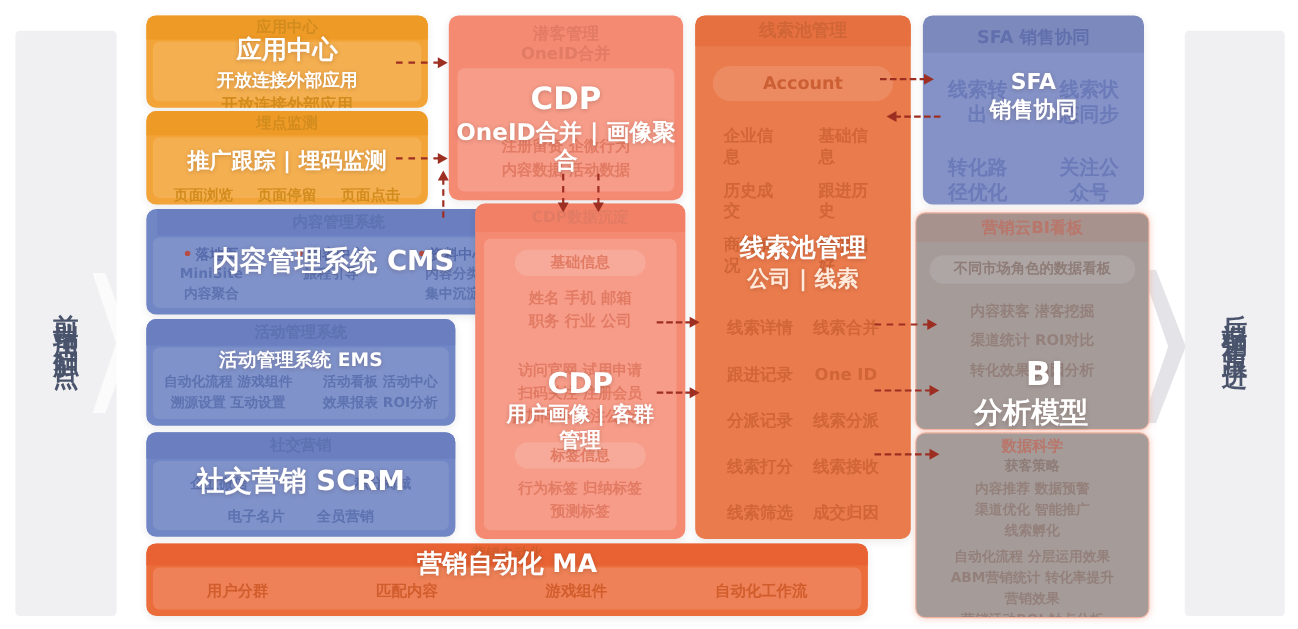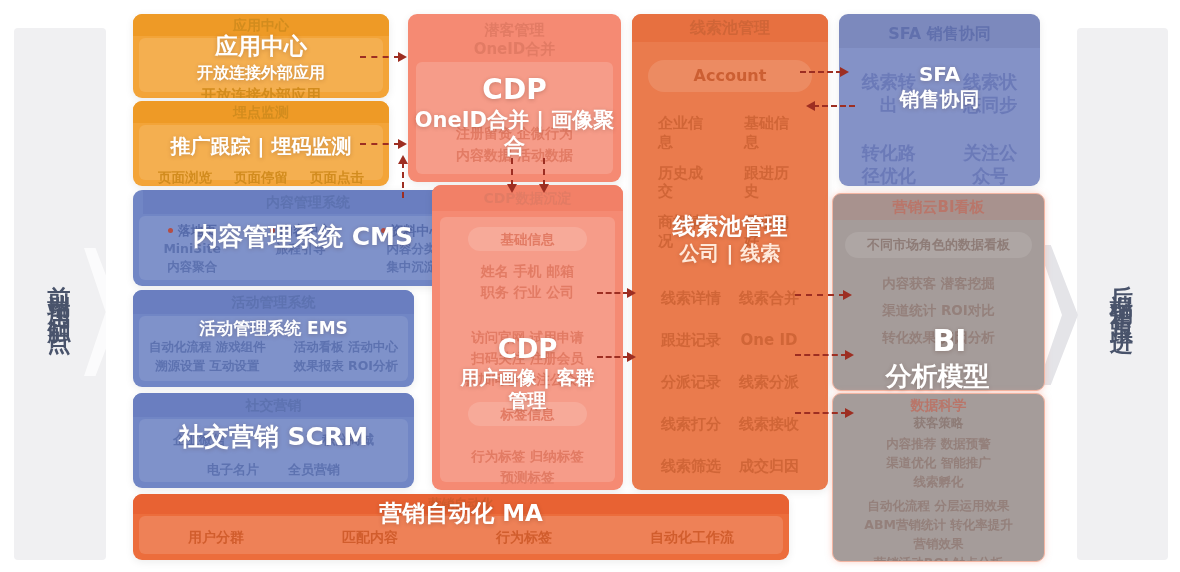"行为标签 归纳标签" div.ghost { margin-top: 20px -> 8px }
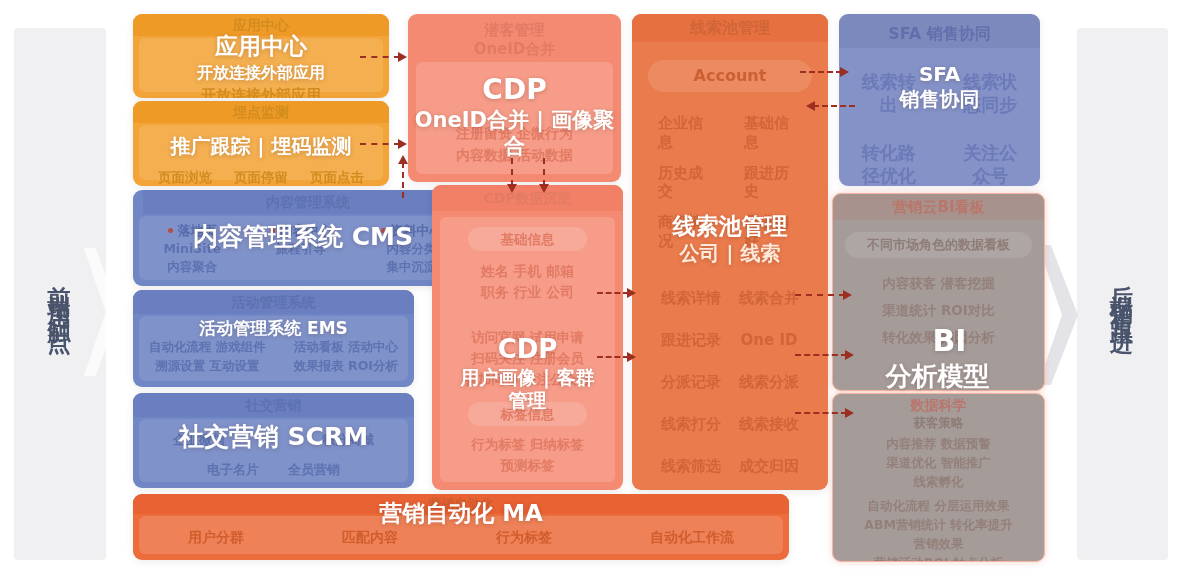"行为标签" span.ghost { text: 行为标签 -> 游戏组件 }
